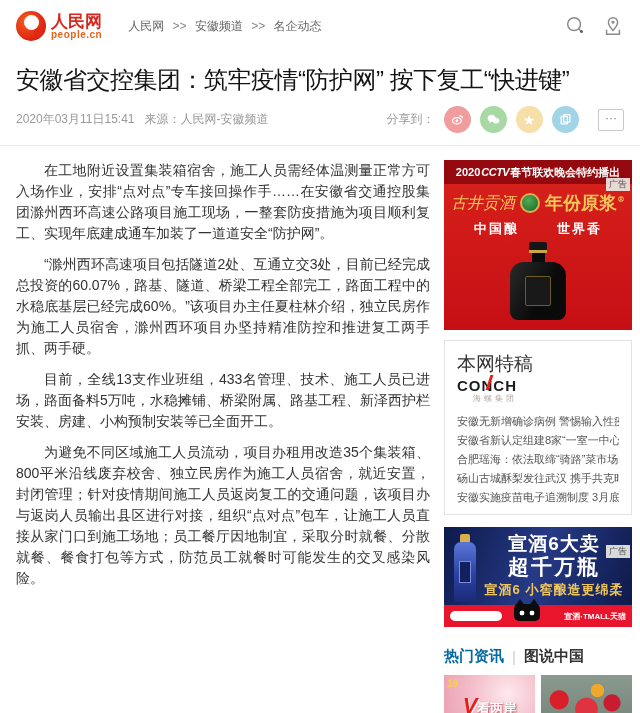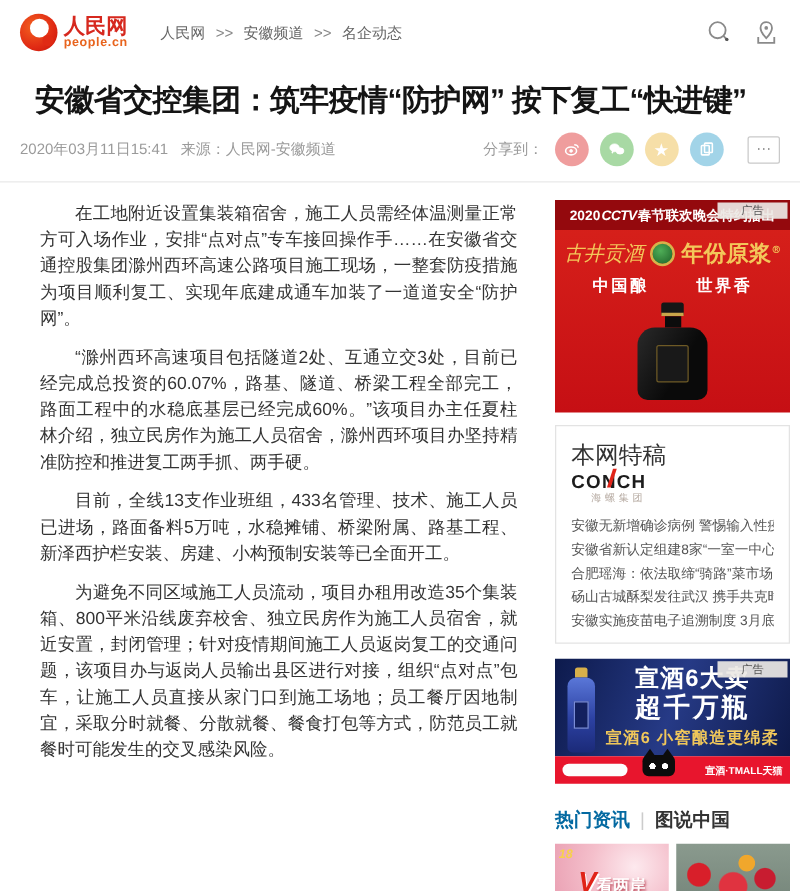"安徽省交控集团：筑牢疫情“防护网” 按下复工“快进键”" .article-title { font-weight: bold -> normal; padding: 12px 28px 2px -> 12px 16px 2px }
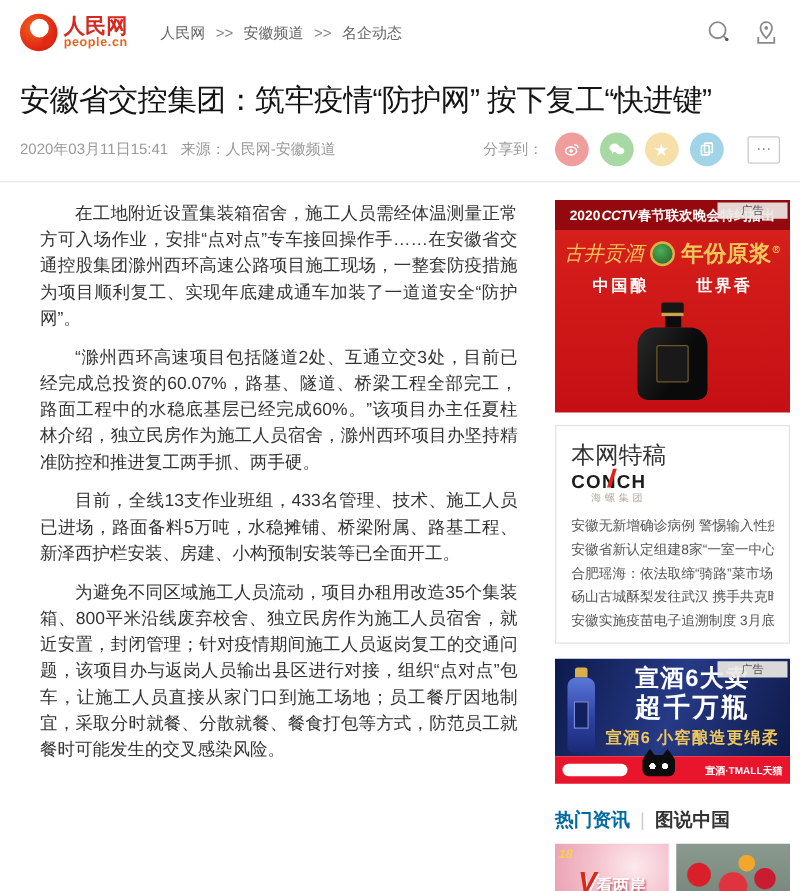"在工地附近设置集装箱宿舍，施工人员需经体温测量正常方可入场作业，安排“点对点”专" .article-col p { margin: 0 16px 10px -> 0 0 10px }
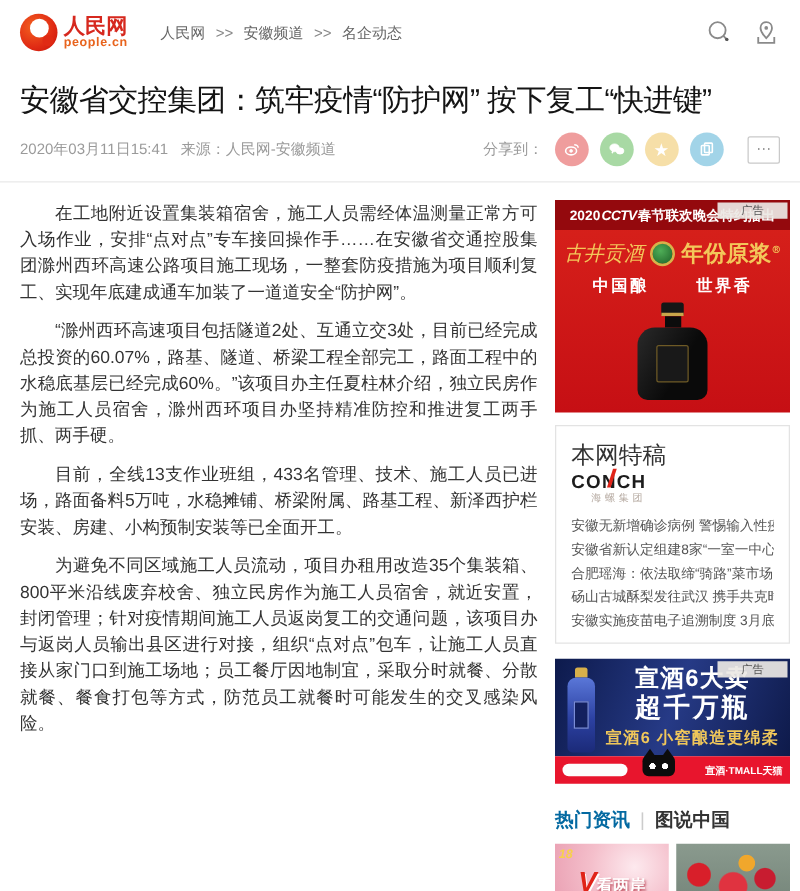"广告" .ad-badge { padding: 1px 19px -> 1px 3px; top: 2px -> 18px }
